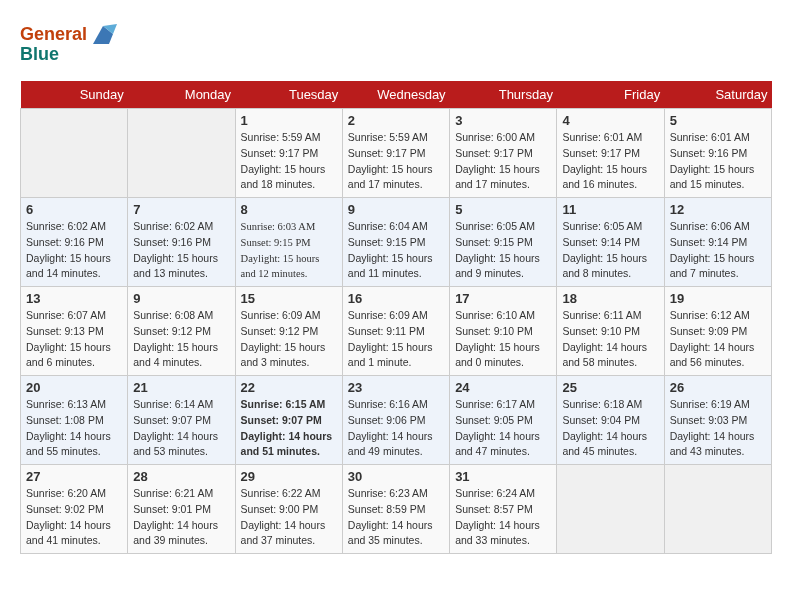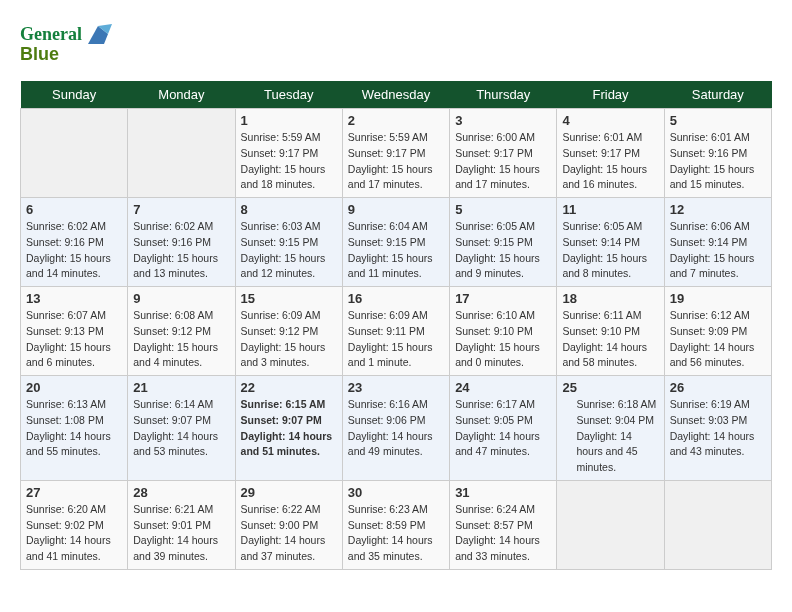"General" .logo-text-general { color: #15803d -> #c2410c; font-family: Liberation Serif, serif -> none }
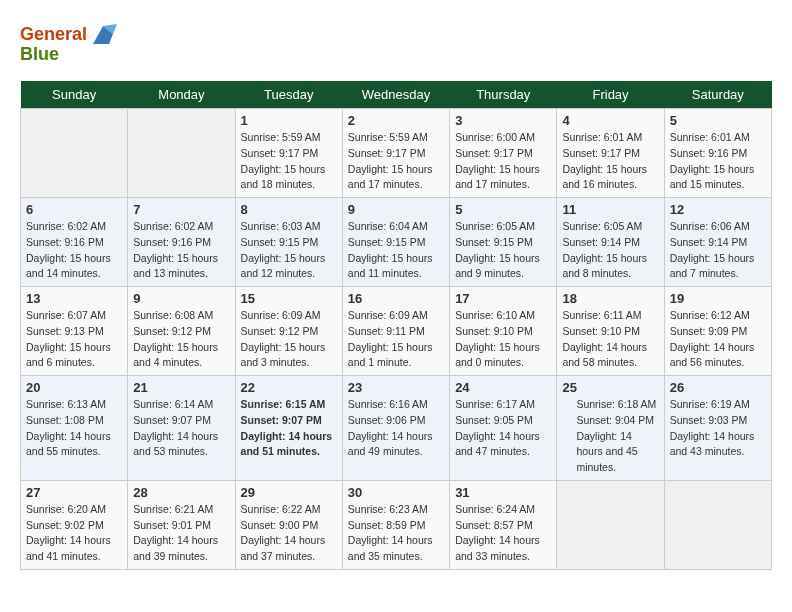"Blue" .logo-text-blue { color: #4d7c0f -> #0f766e }
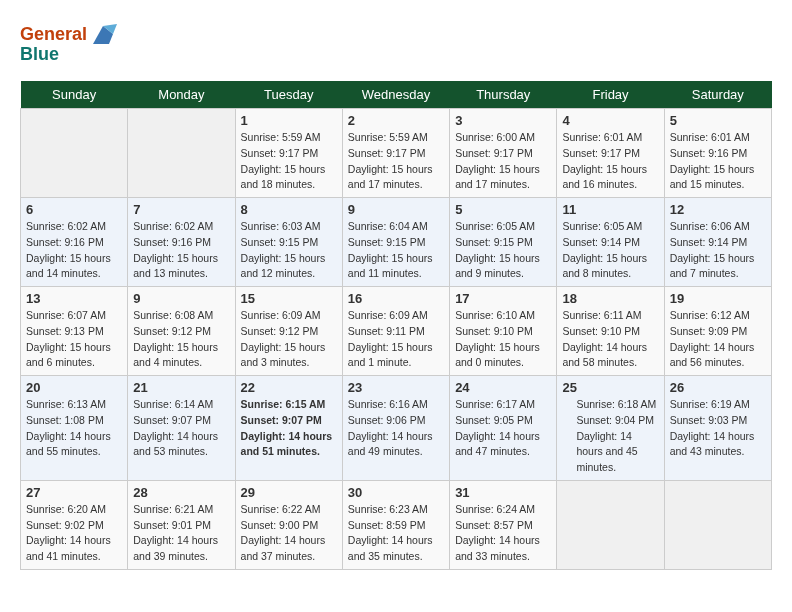"Sunday" thead tr th { background-color: #14532d -> #b91c1c; text-align: center -> right }
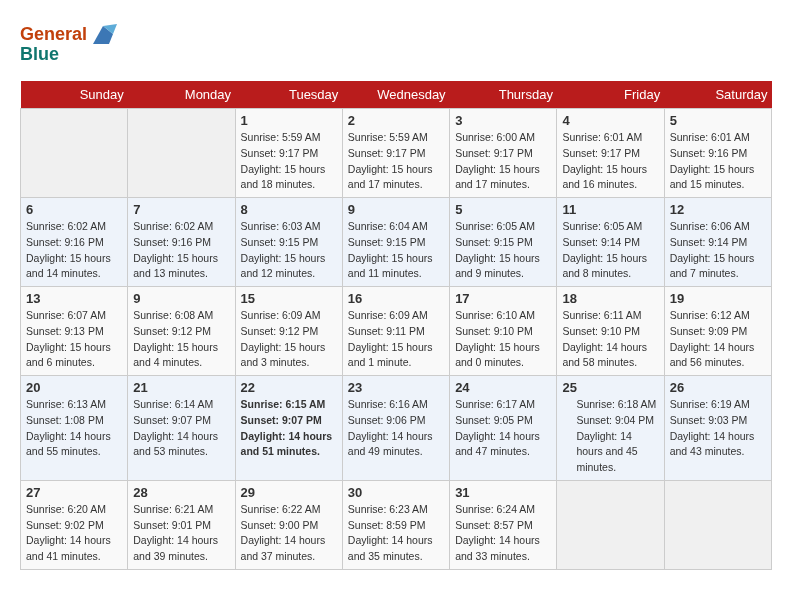"Sunrise: 6:03 AM" div.day-detail { font-family: none -> Liberation Serif, serif }
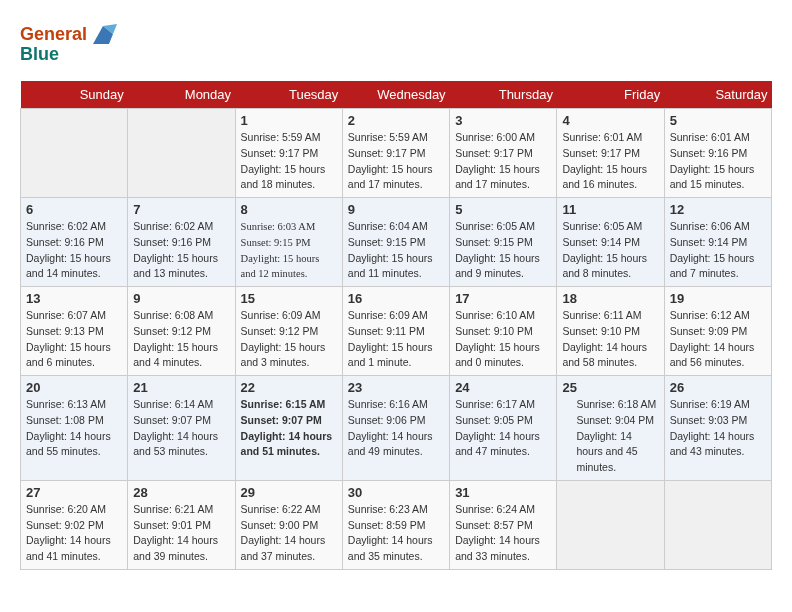"Sunrise: 6:18 AM" div.day-detail { margin-left: 14px -> none }
